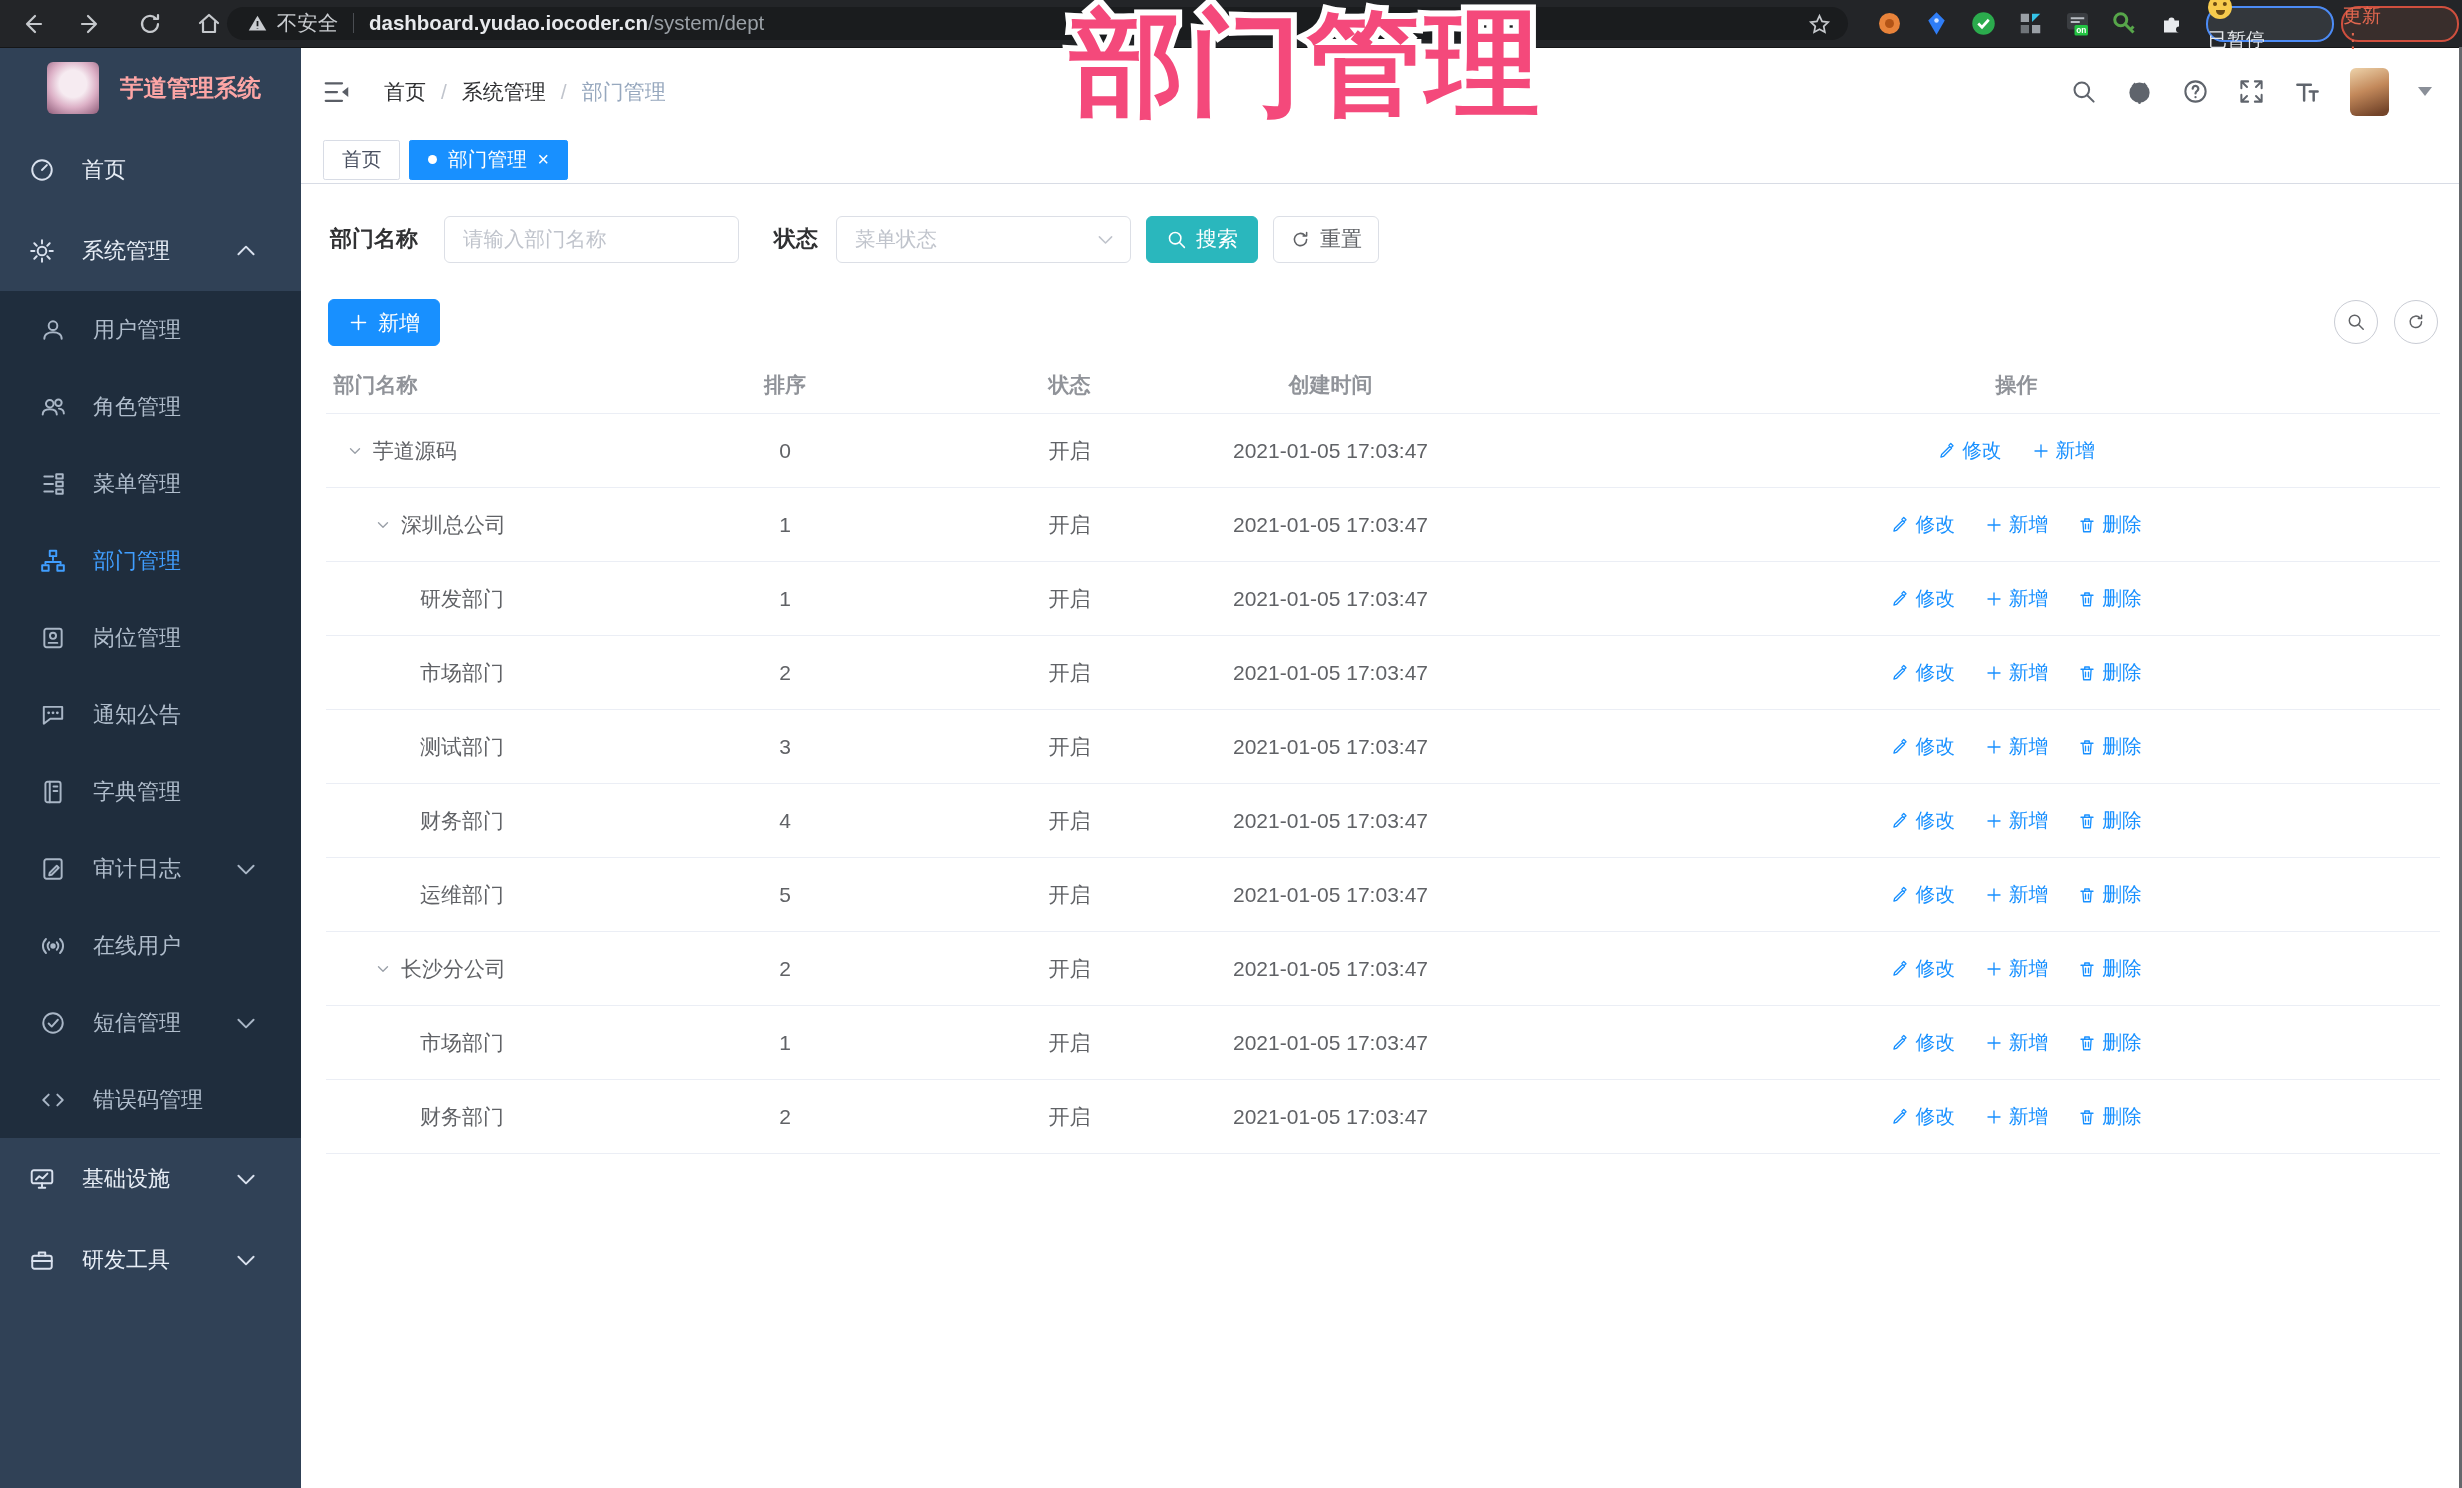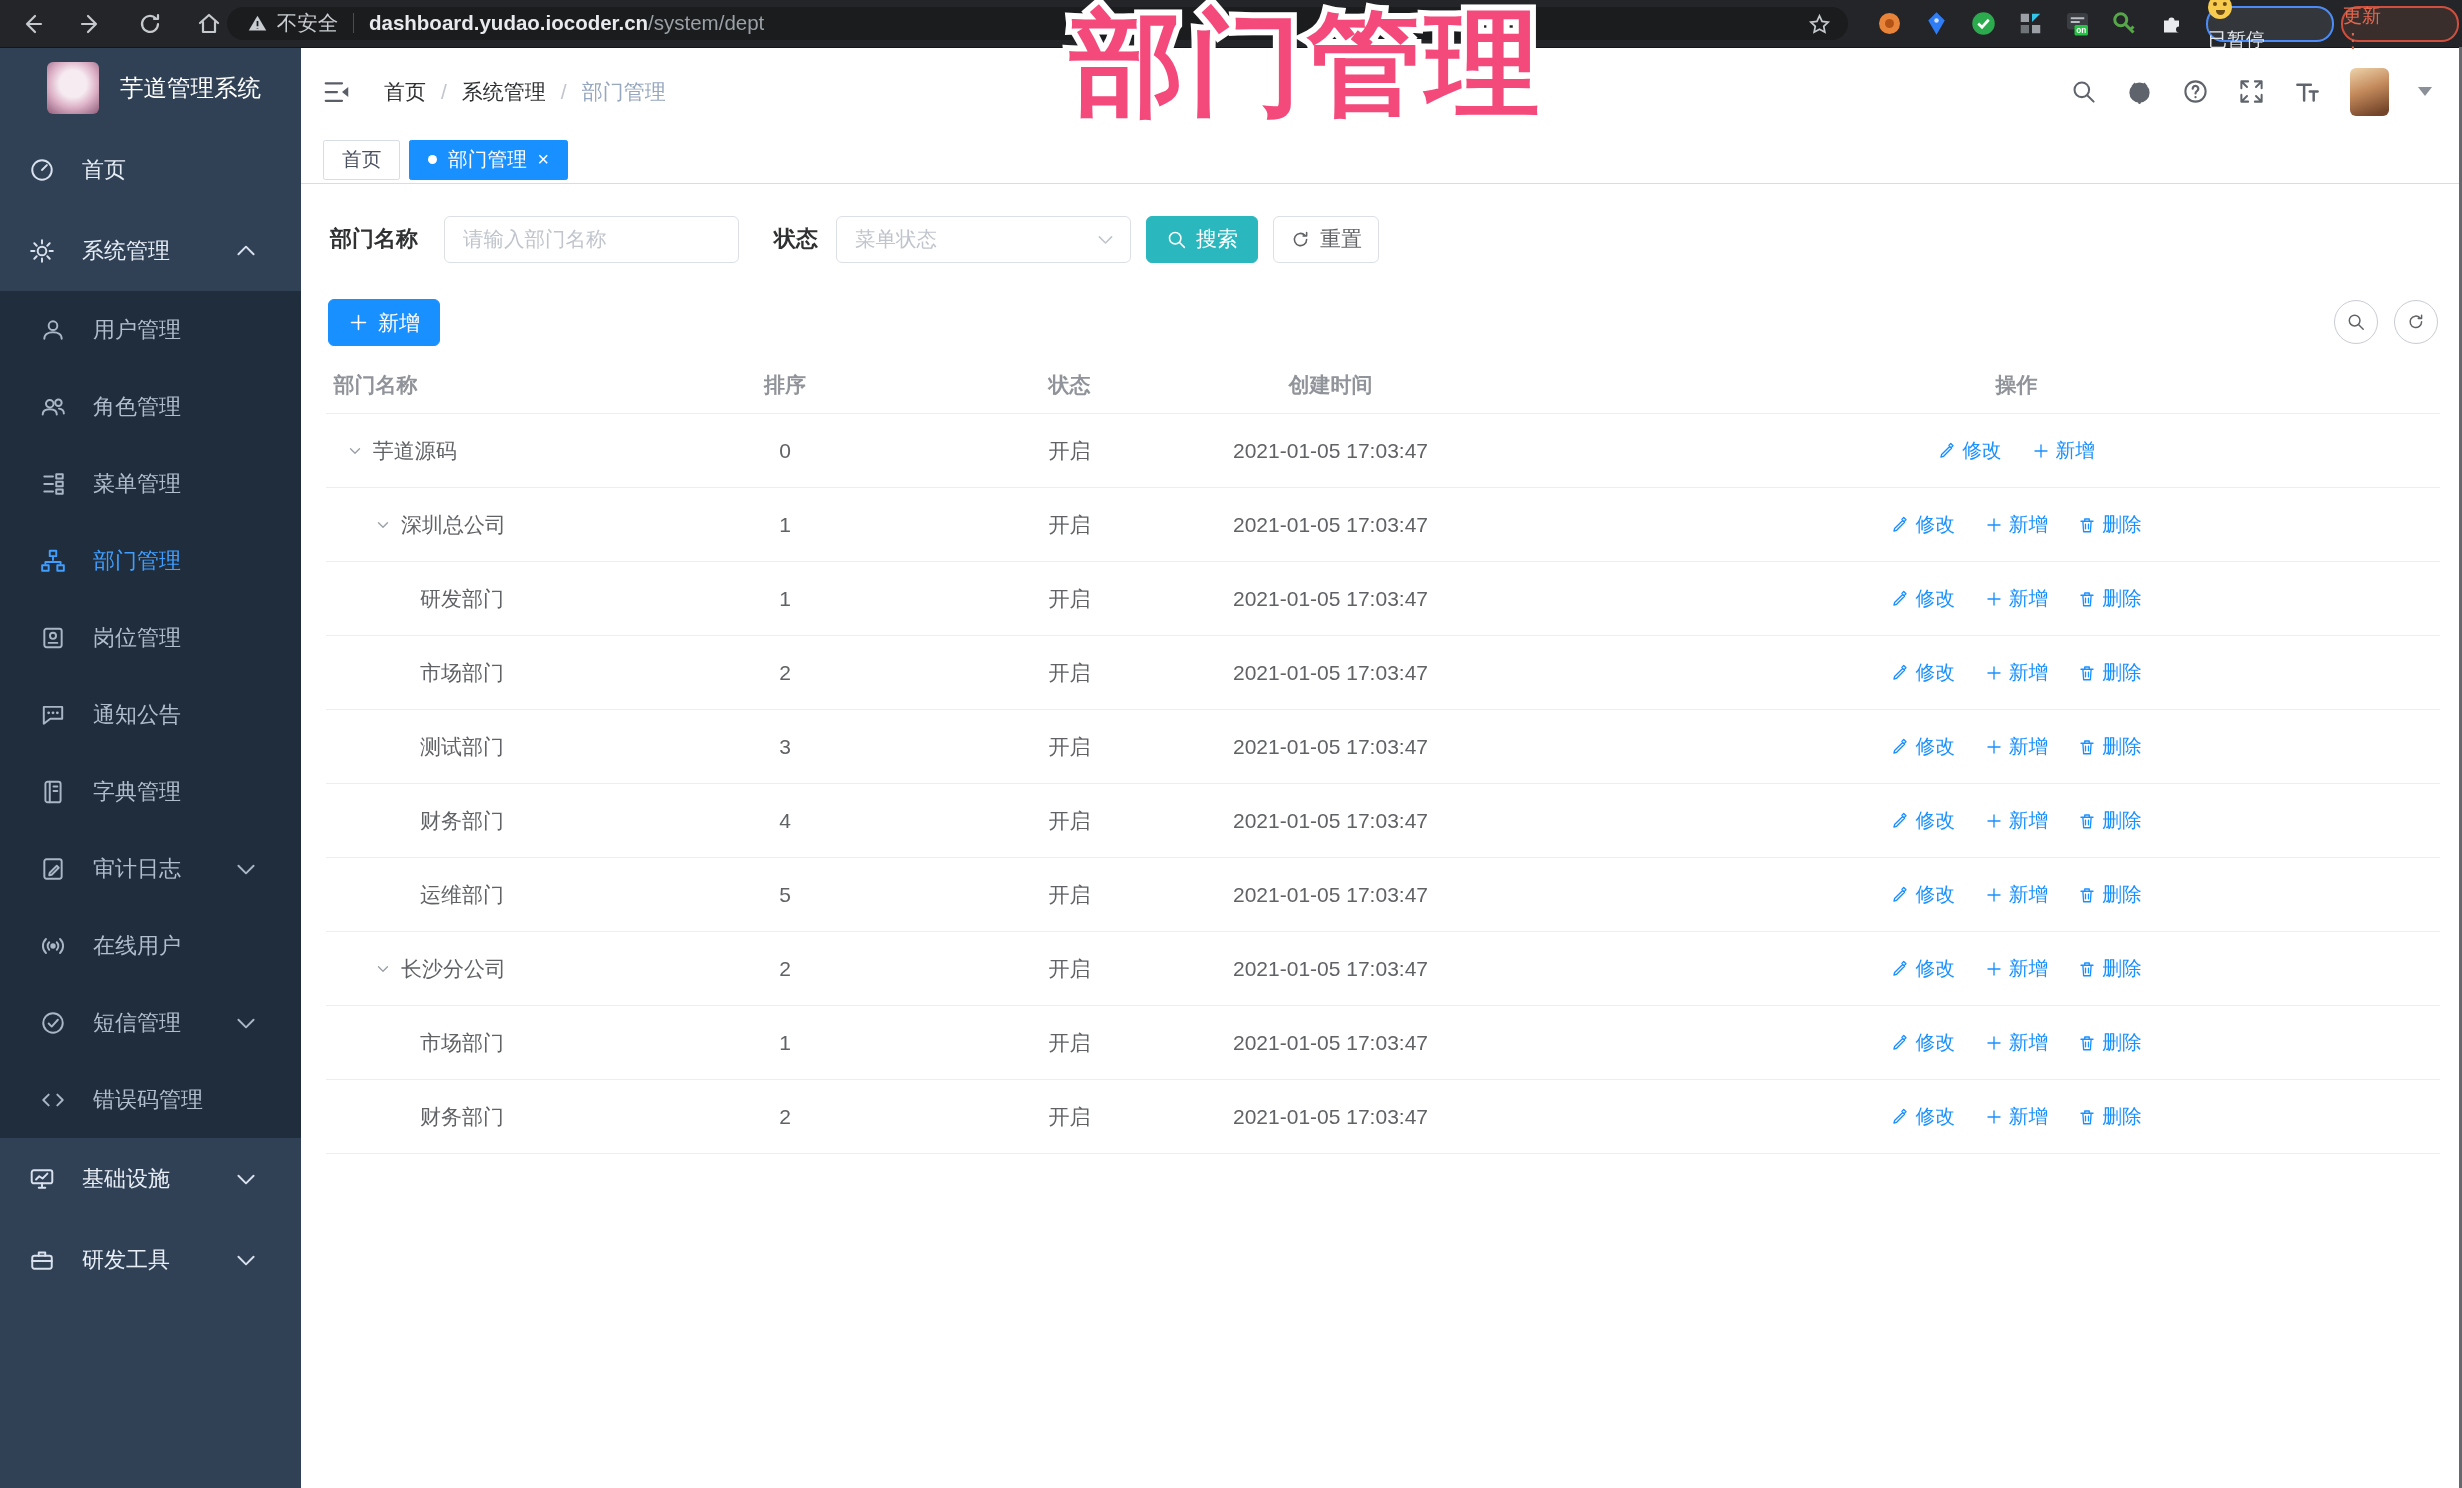"芋道管理系统" .logo-title { color: #ffffff -> #fca5a5; font-weight: 400 -> 700 }
